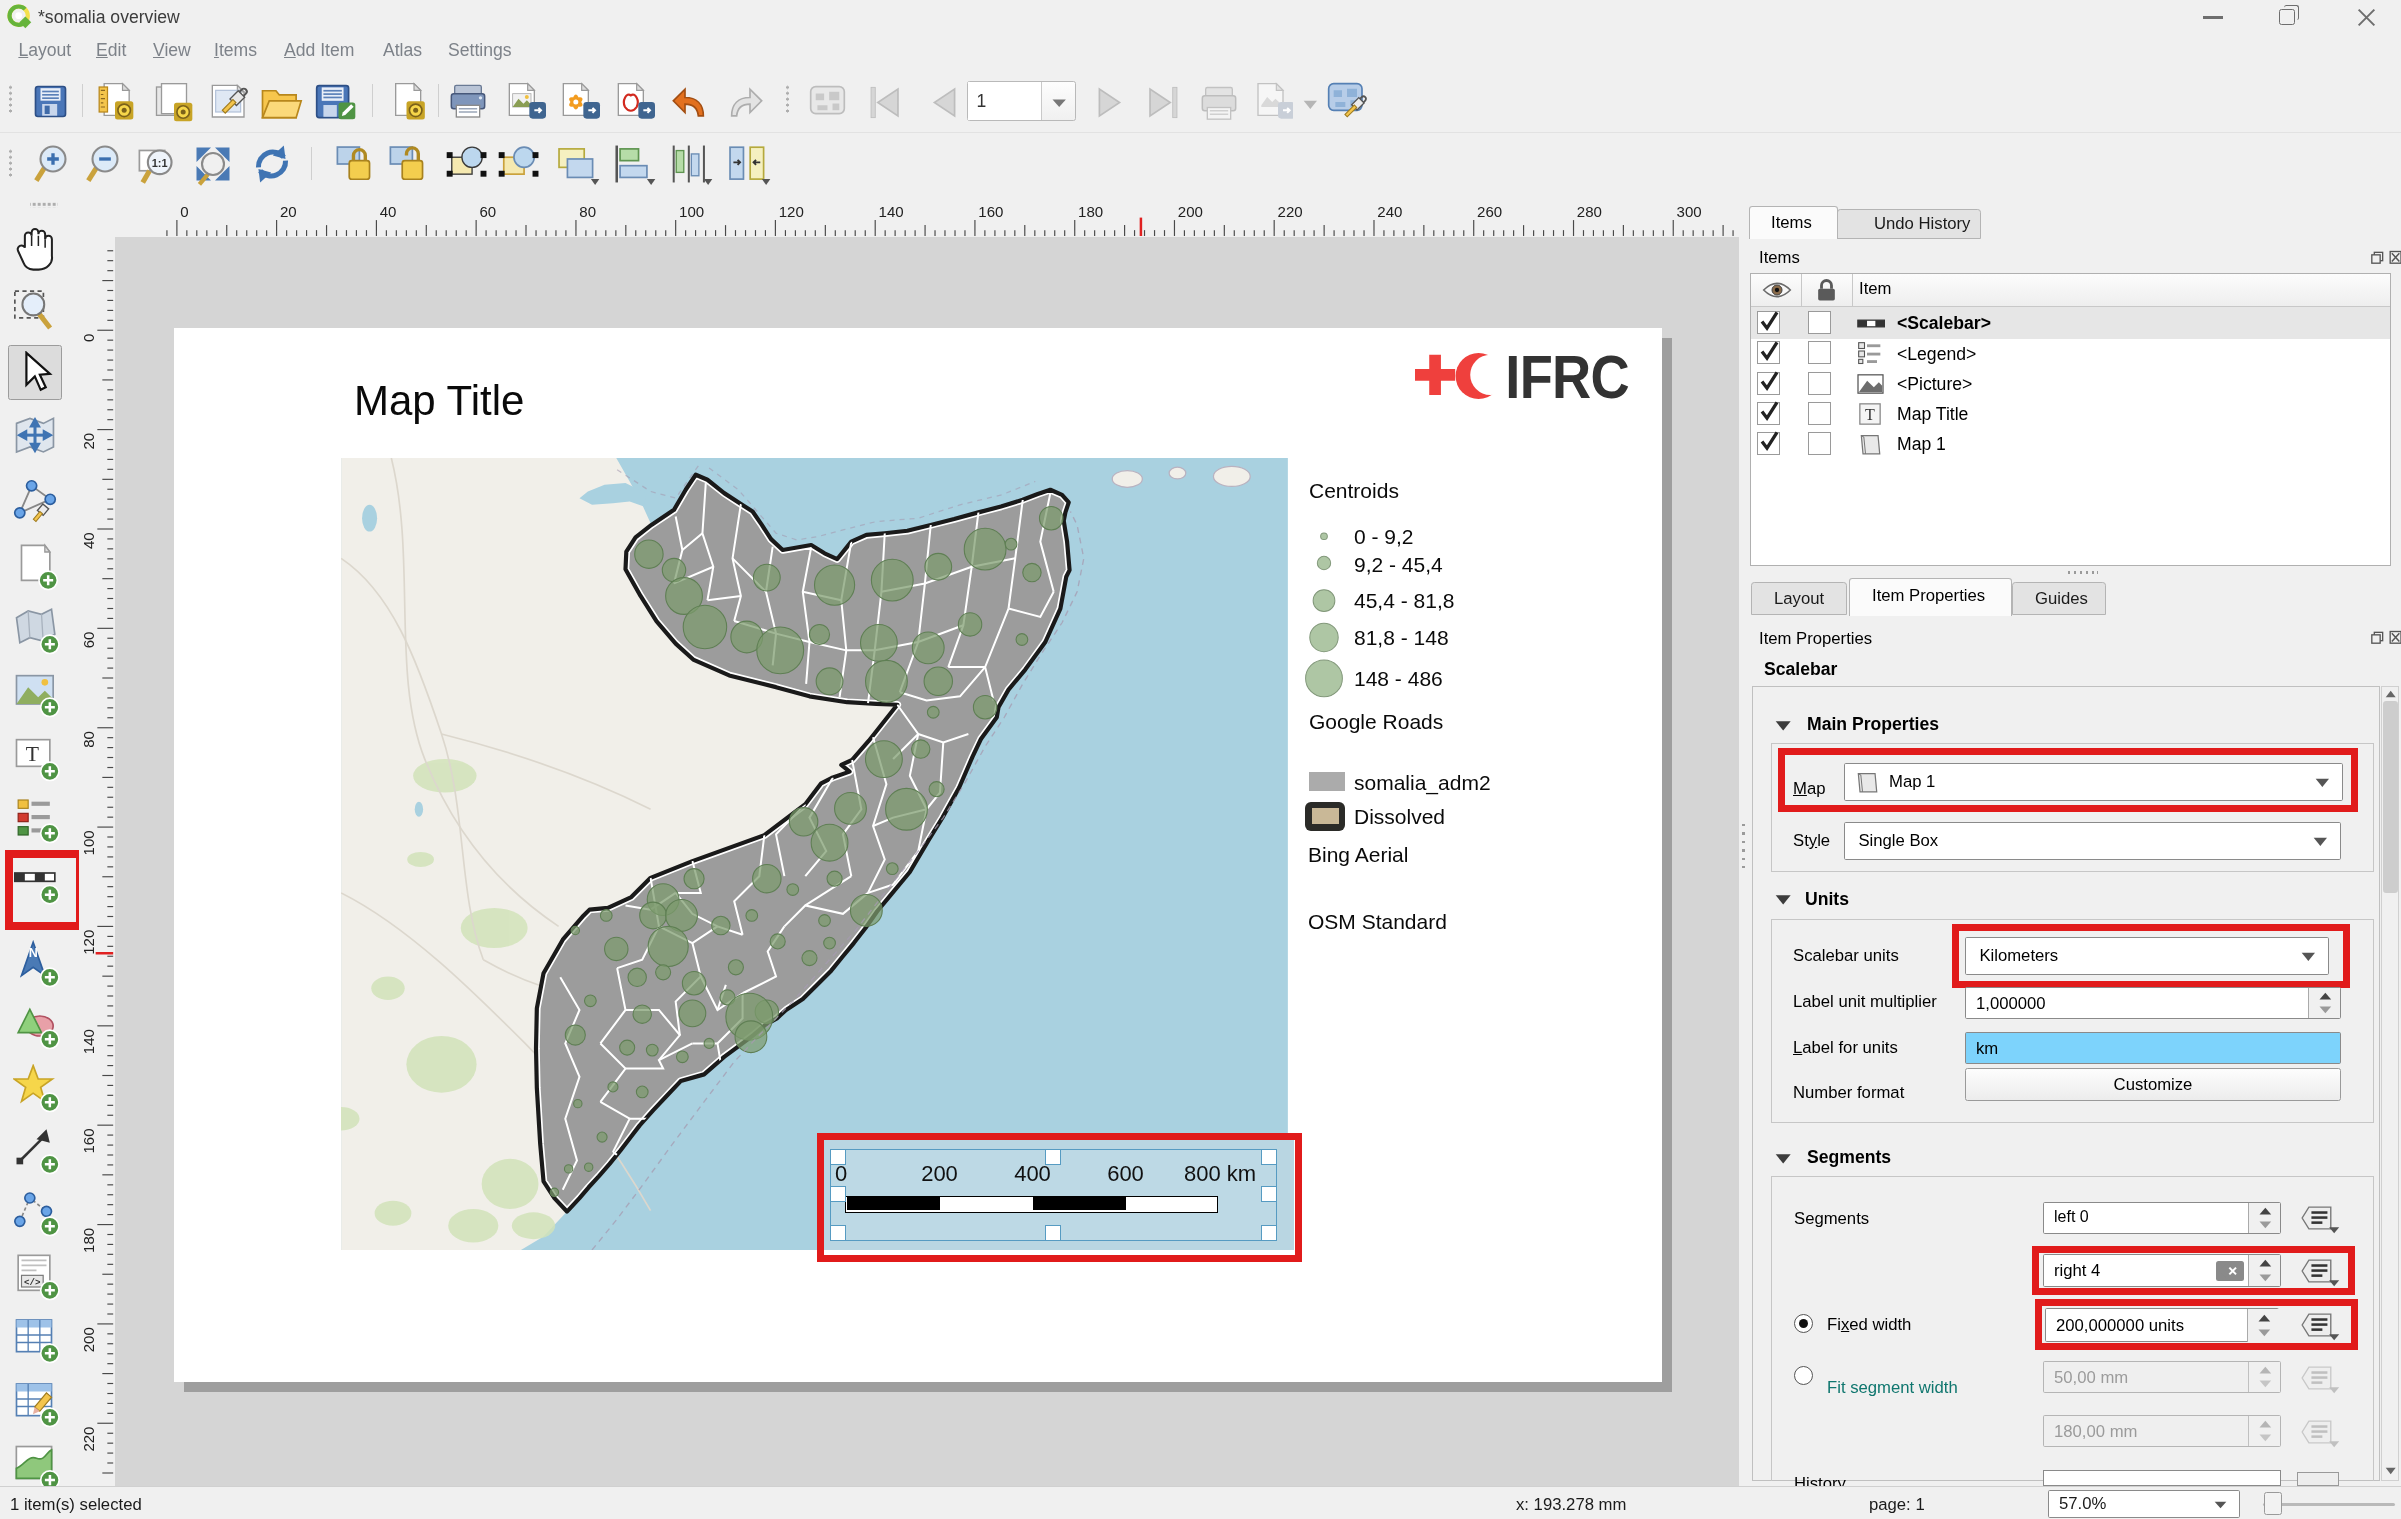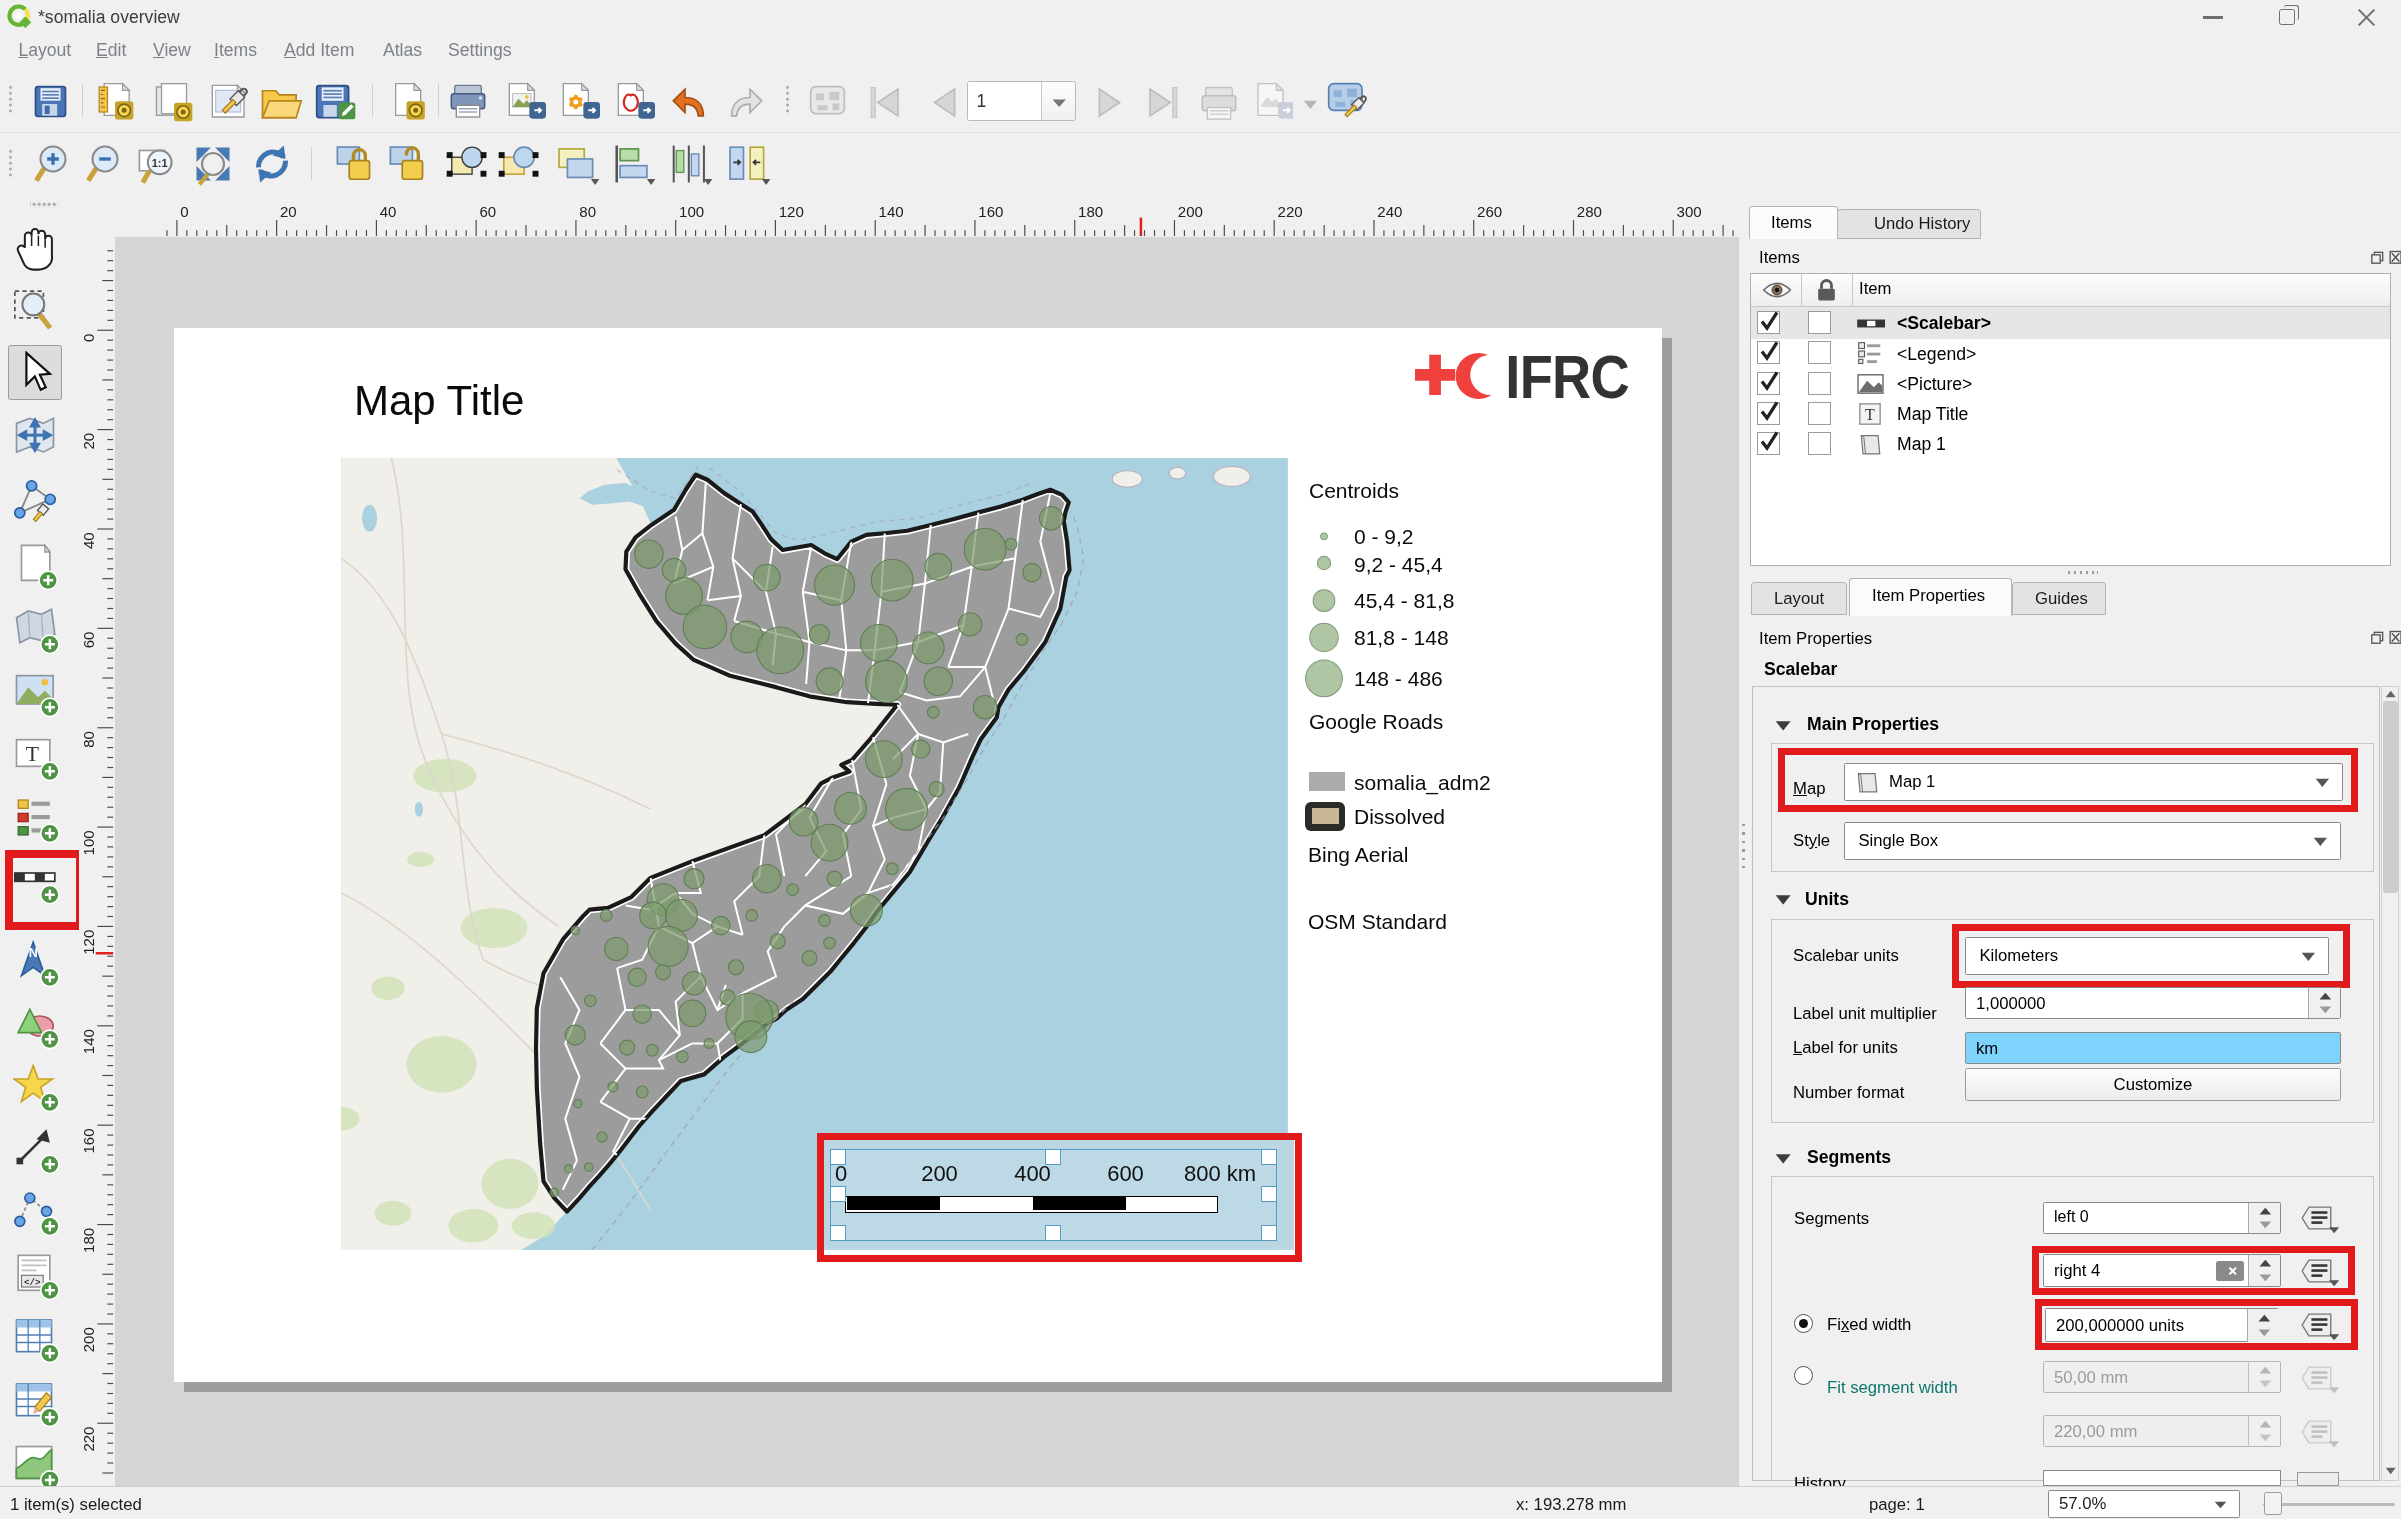"Label unit multiplier" div.abs { margin-top: 12px -> none }
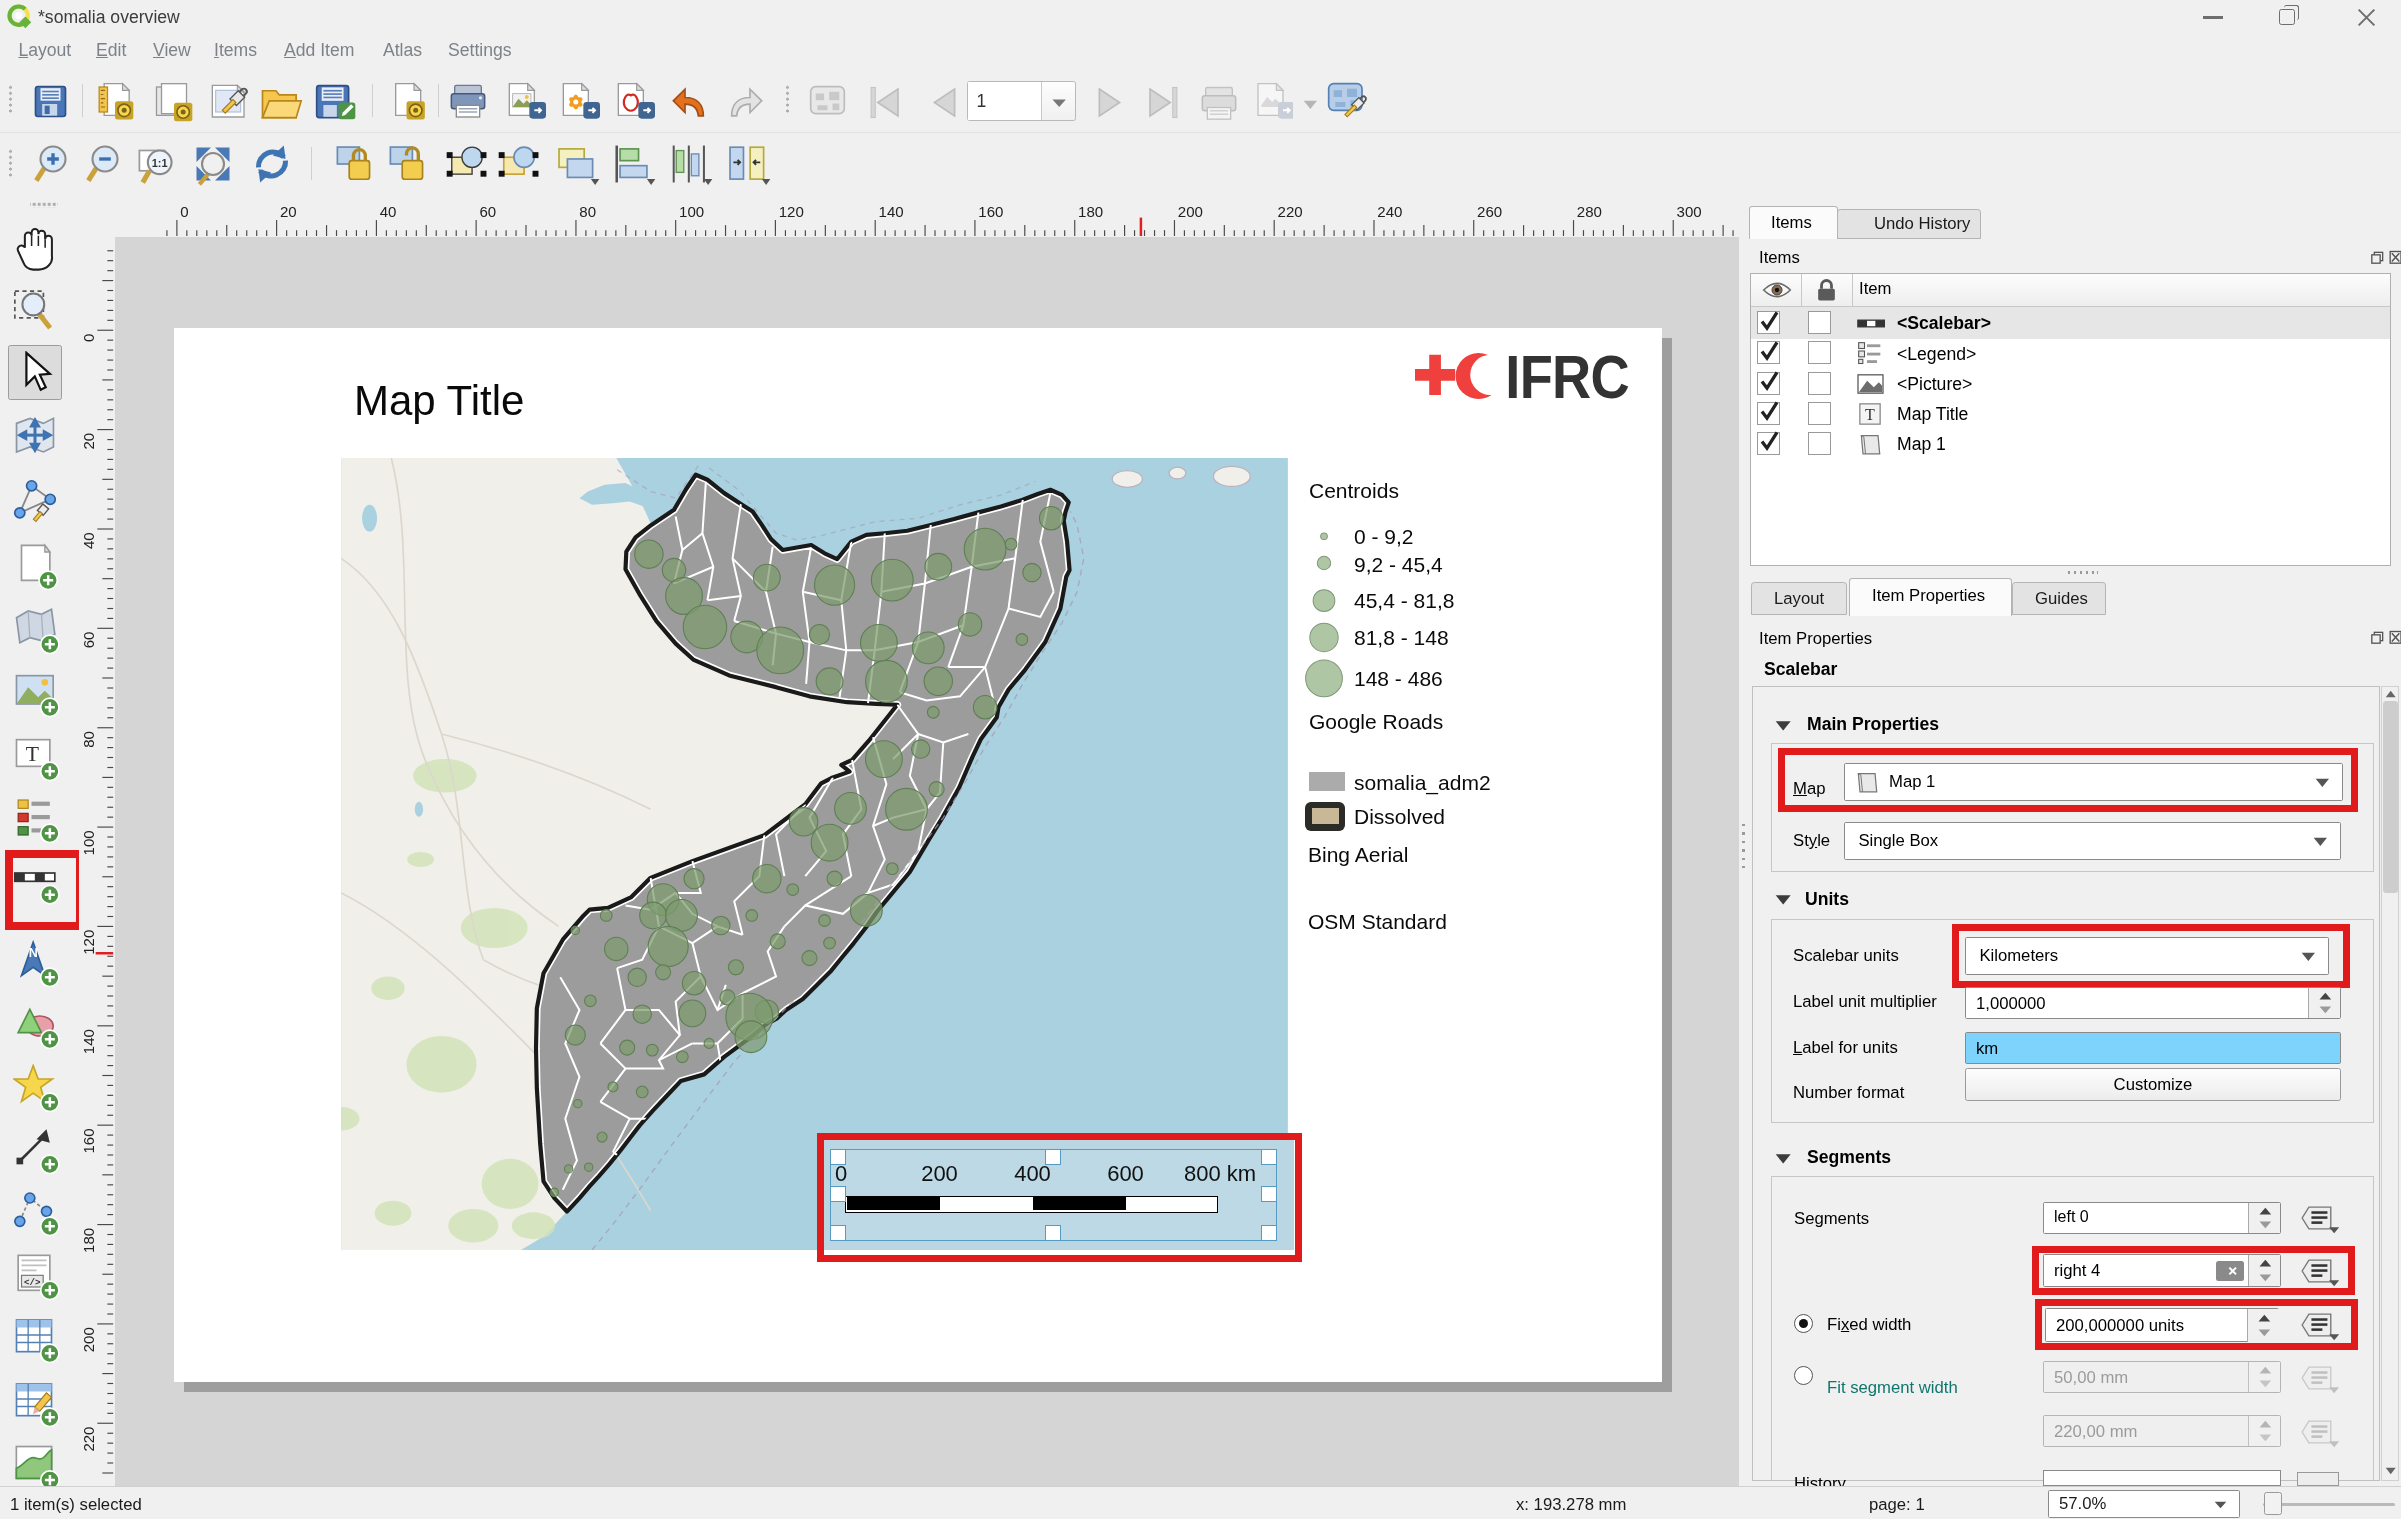"220,00 mm" span.abs { text: 220,00 -> 180,00 }
